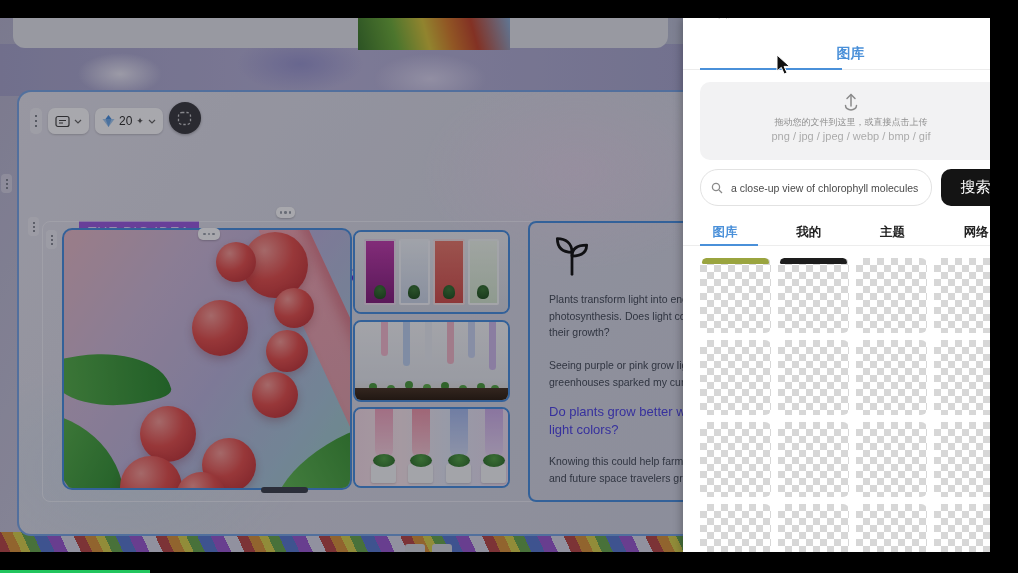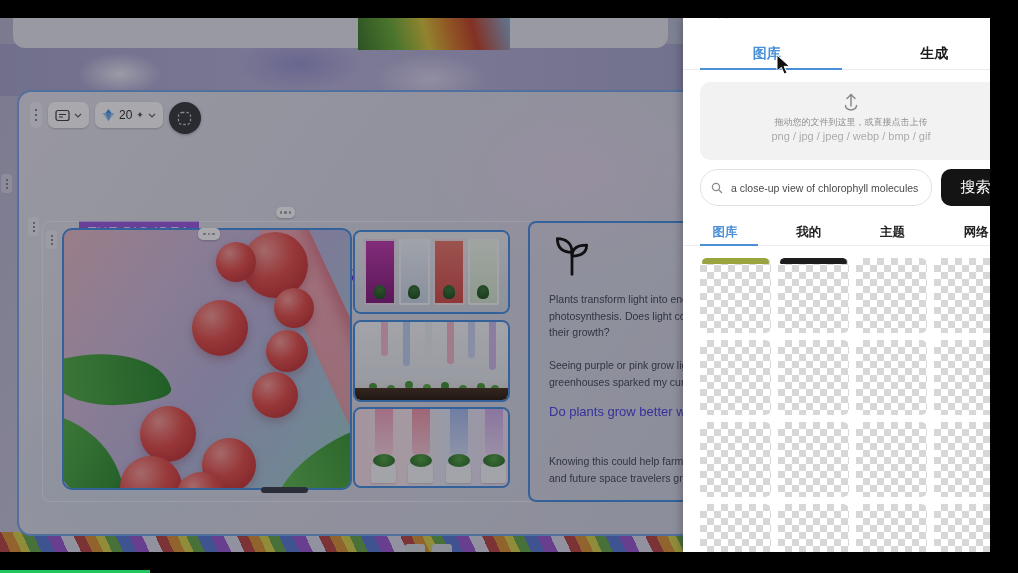"生成" div.main-tab { html: <div>生成</div> -> none }
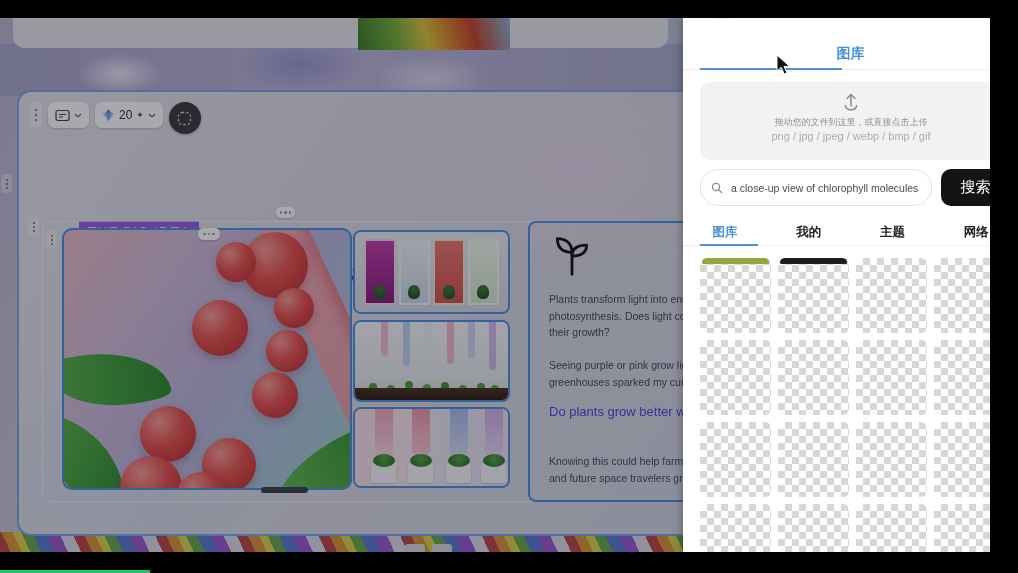"20" .fmt-toolbar { align-items: flex-start -> flex-end }
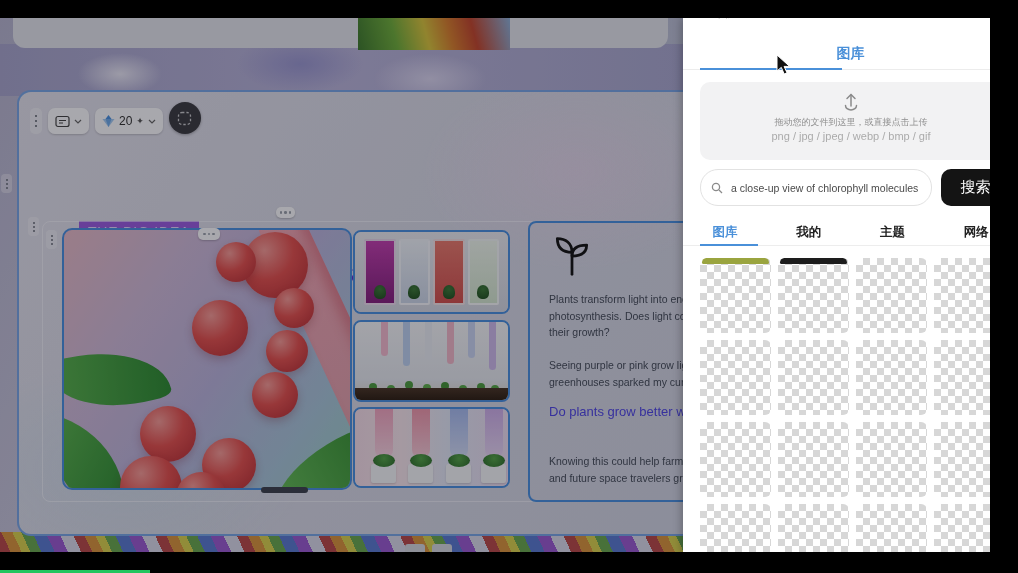"light colors?" span { html: none -> <span>light colors?</span> }
